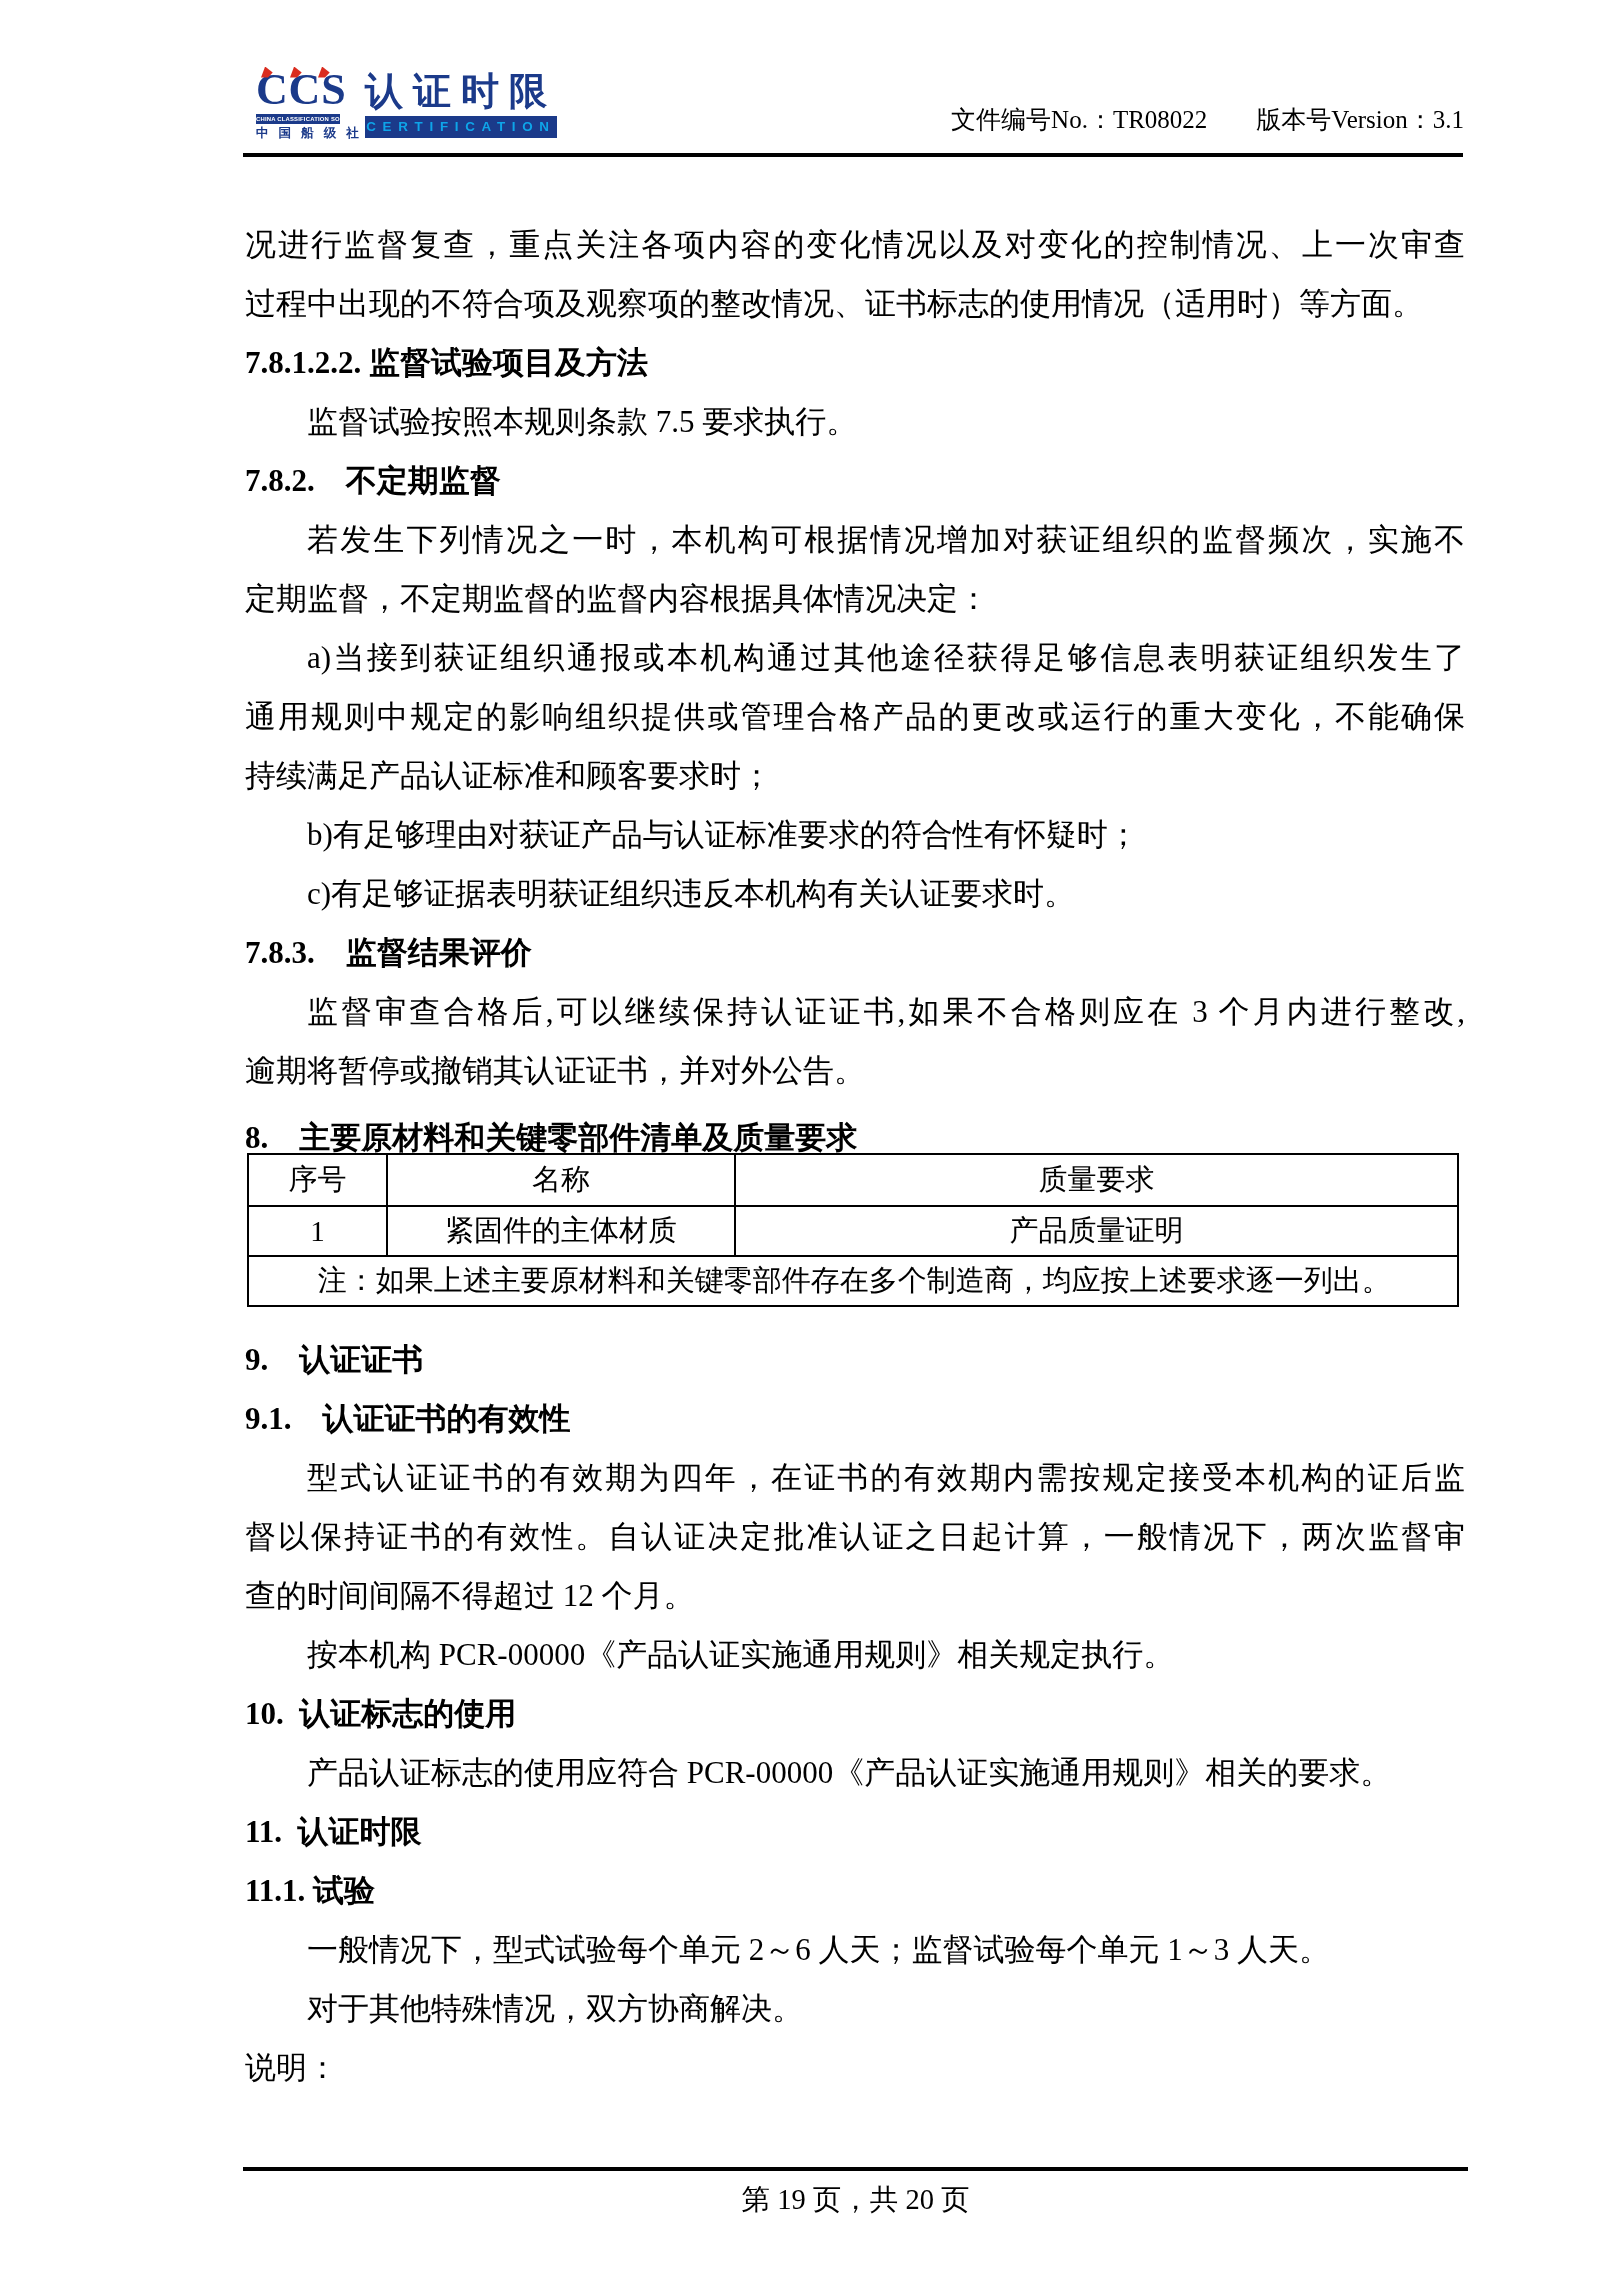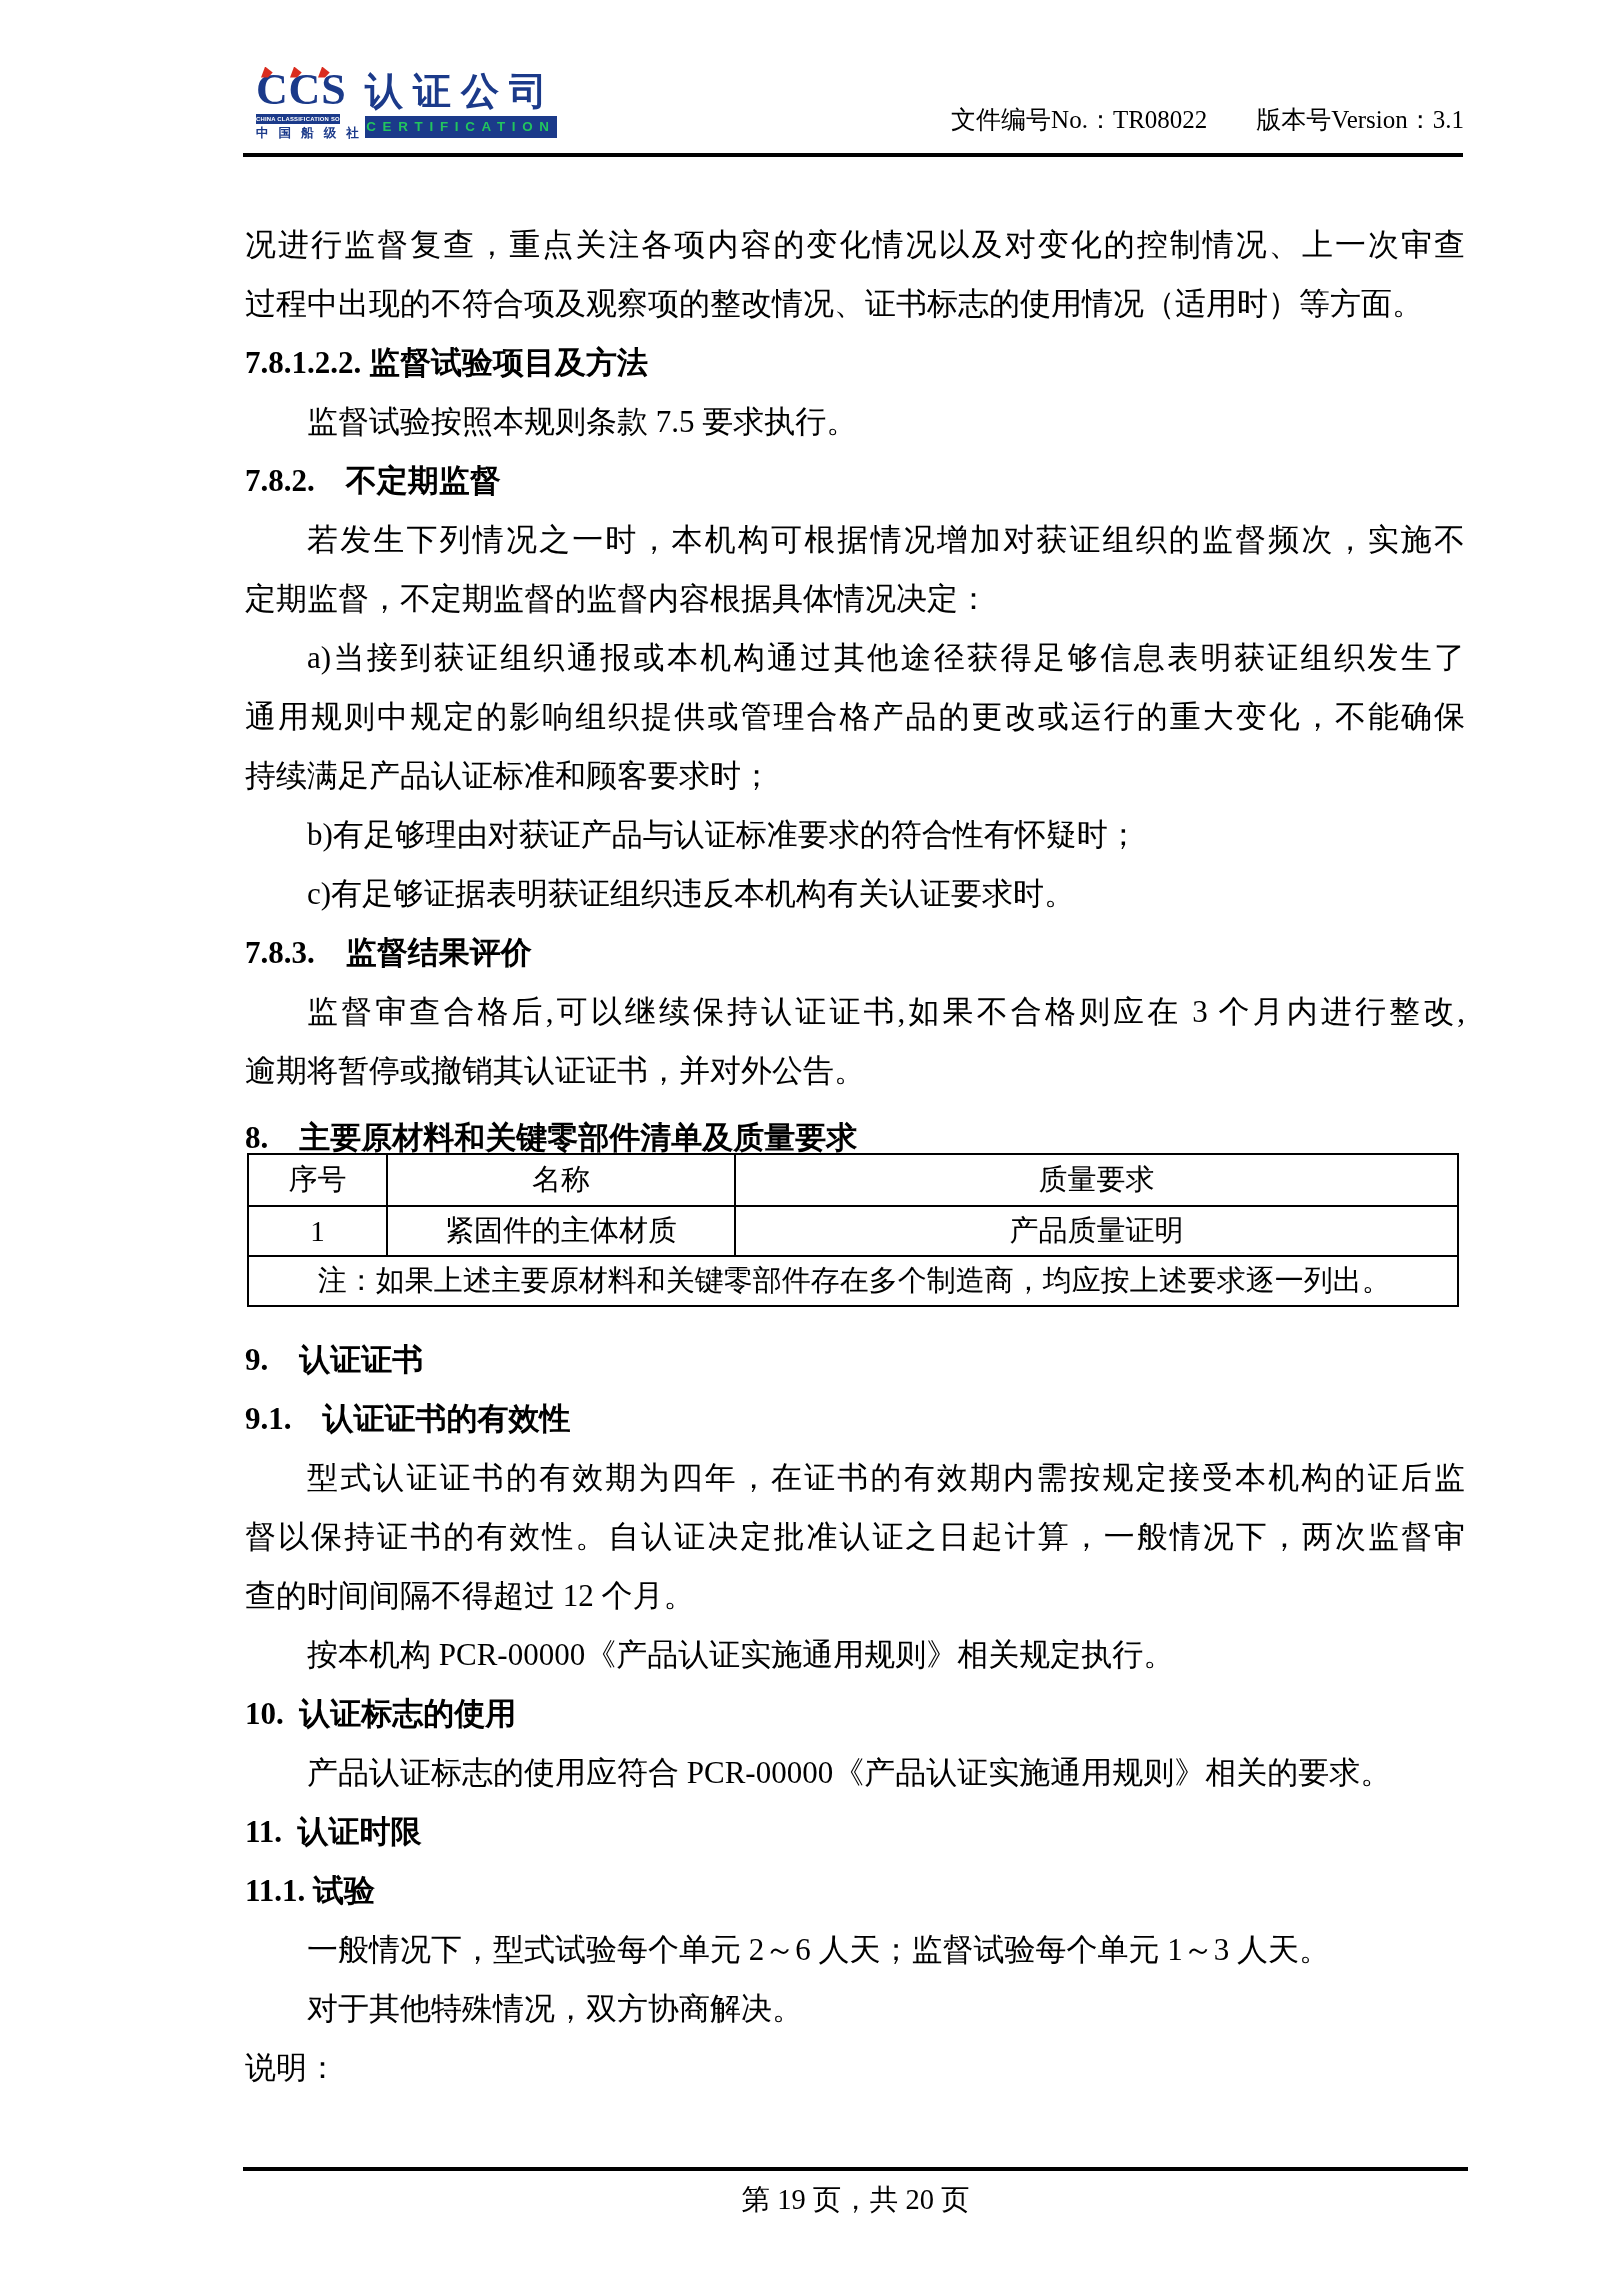"认证公司" div.cert-cn { text: 公司 -> 时限 }
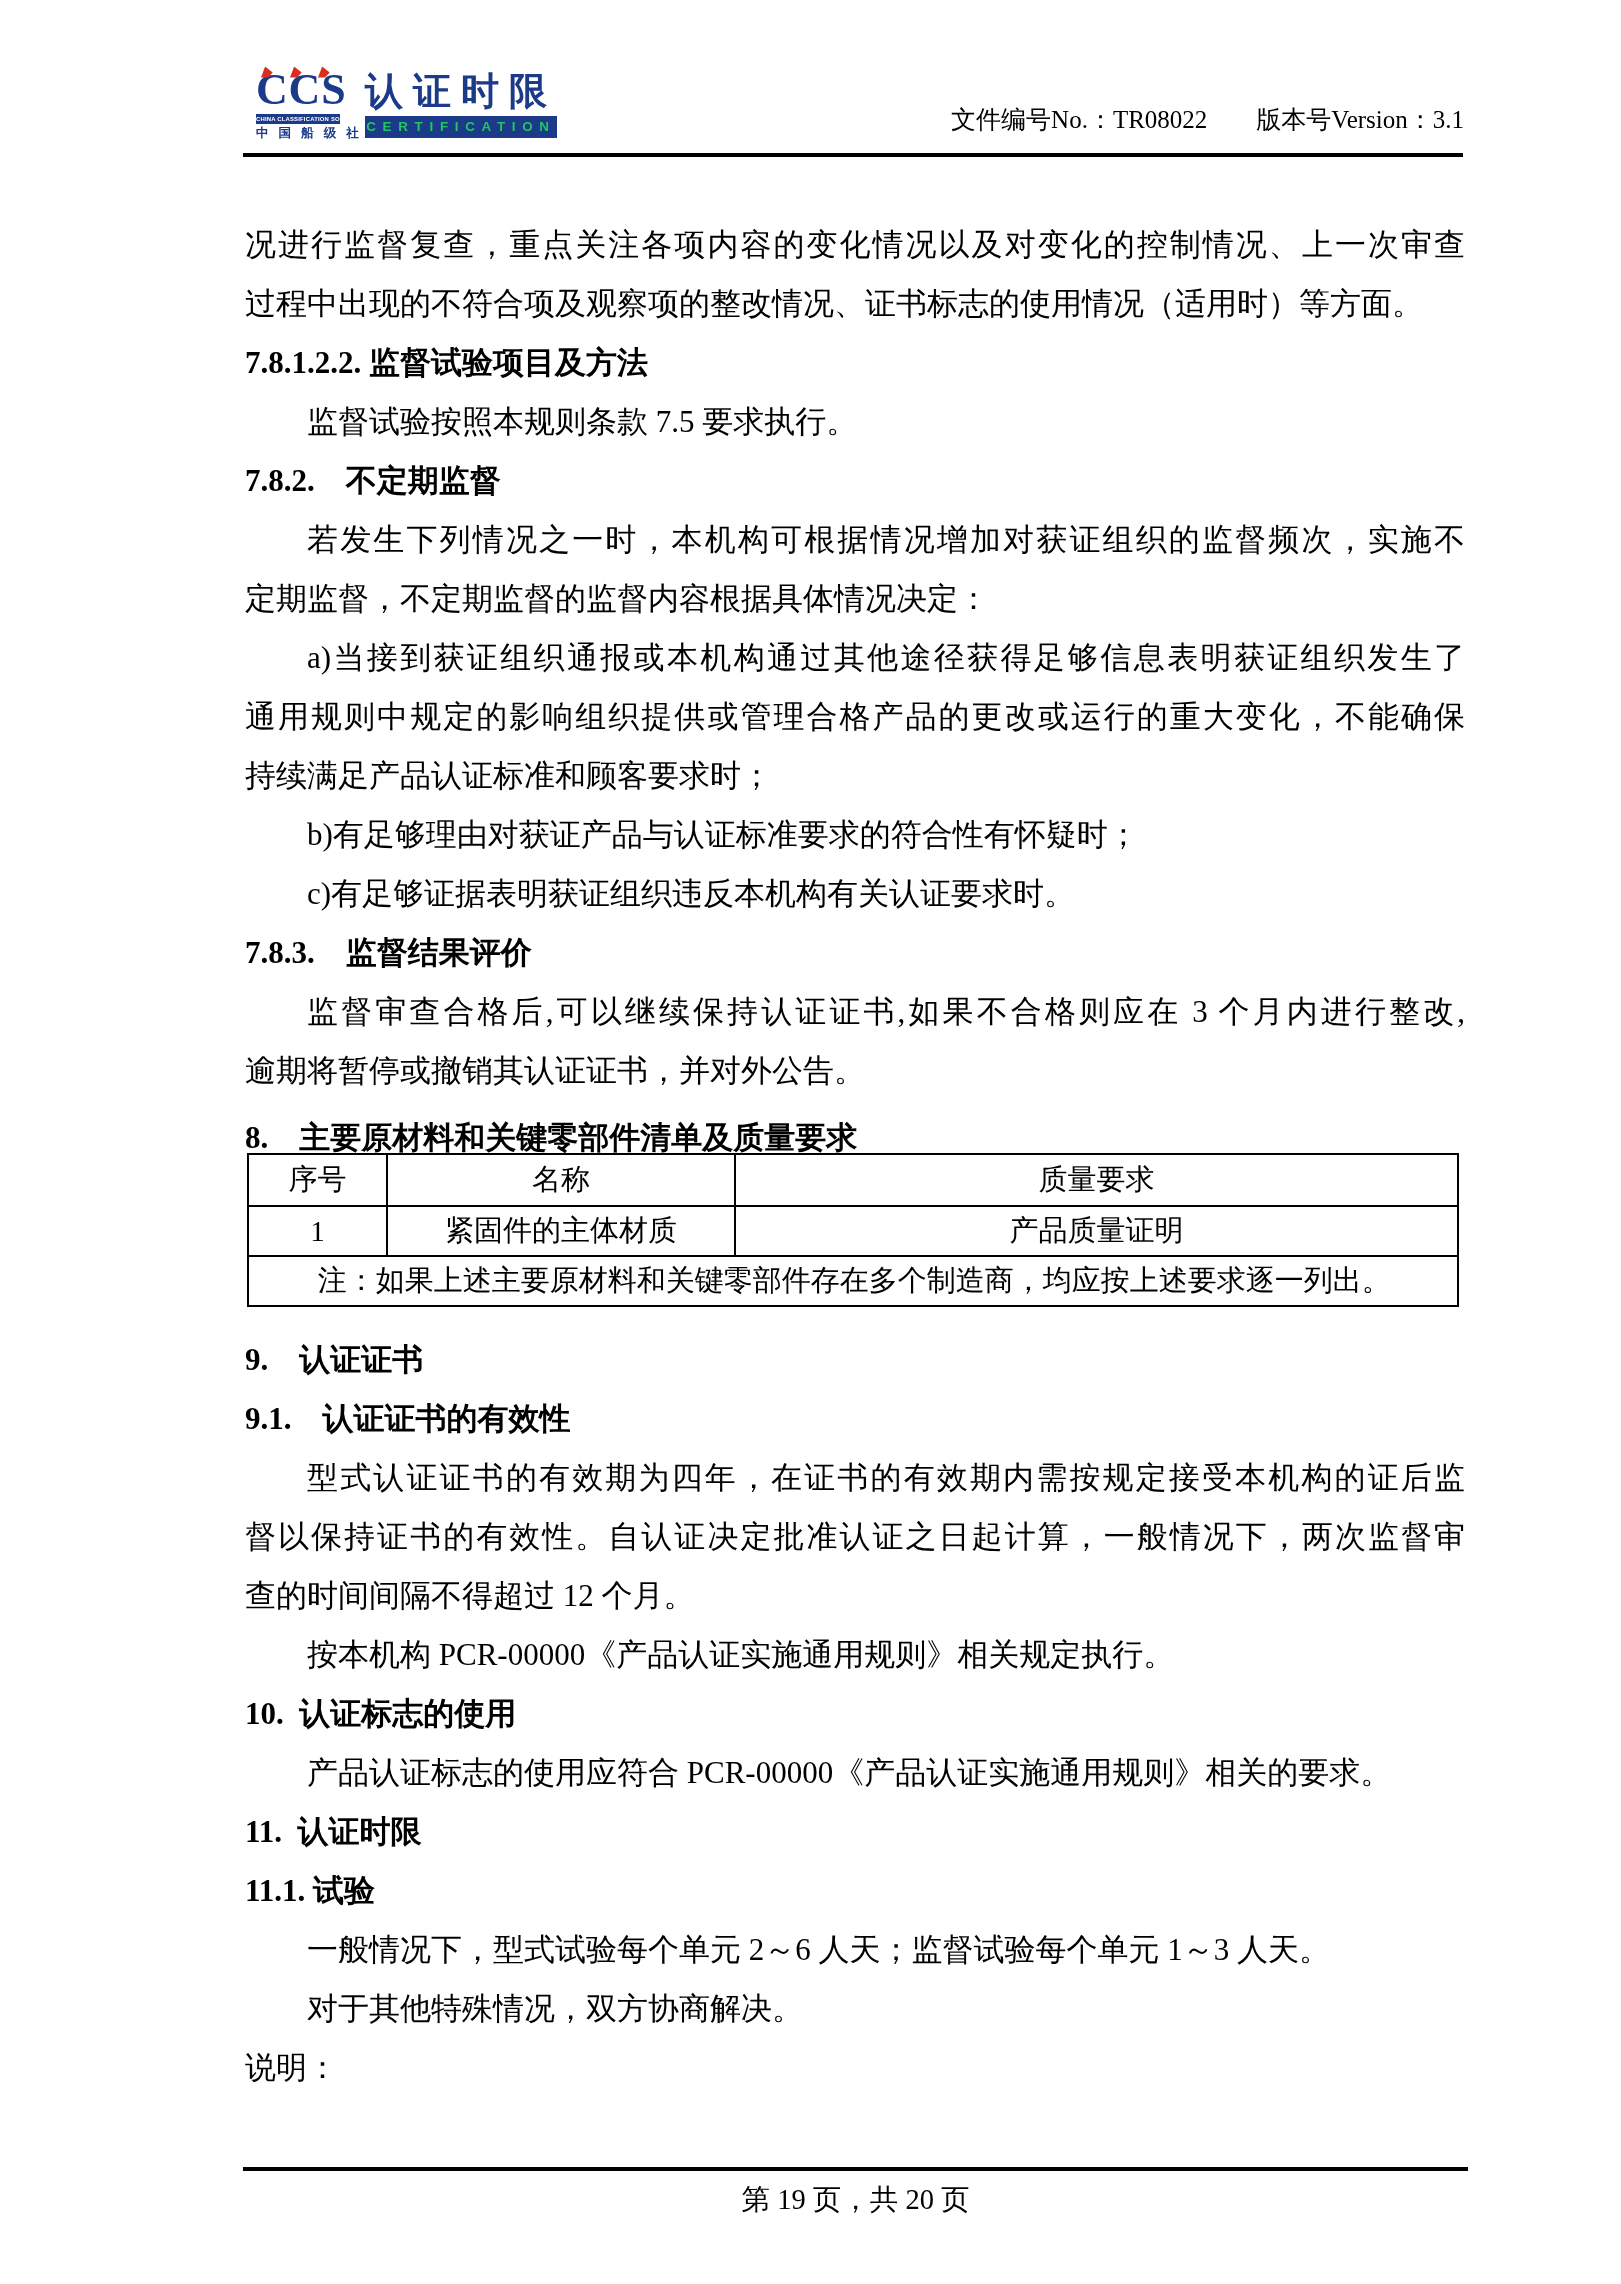"CERTIFICATION" .cert-bar { color: #22c55e -> #0ea5e9 }
